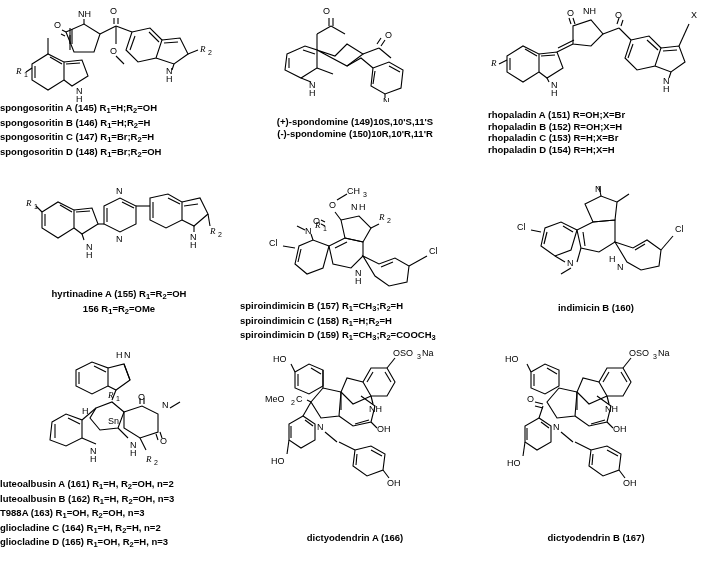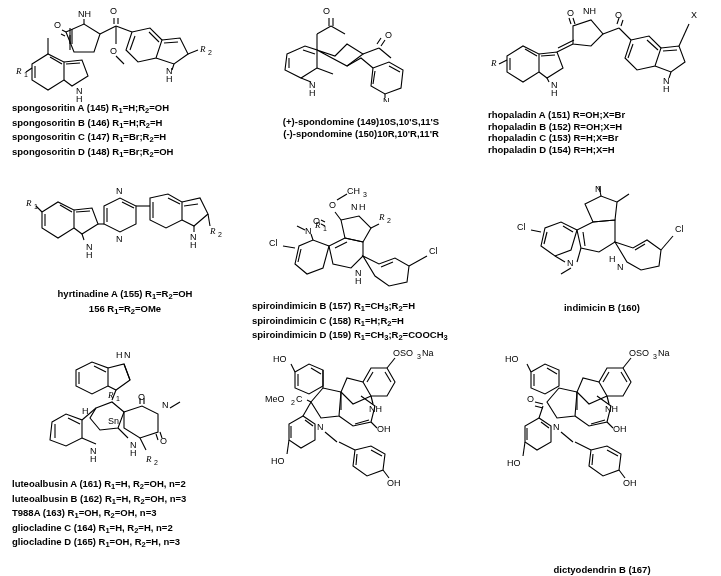"spongosoritin A (145) R1=H;R2=OH" .caption { padding-left: 12px -> none }
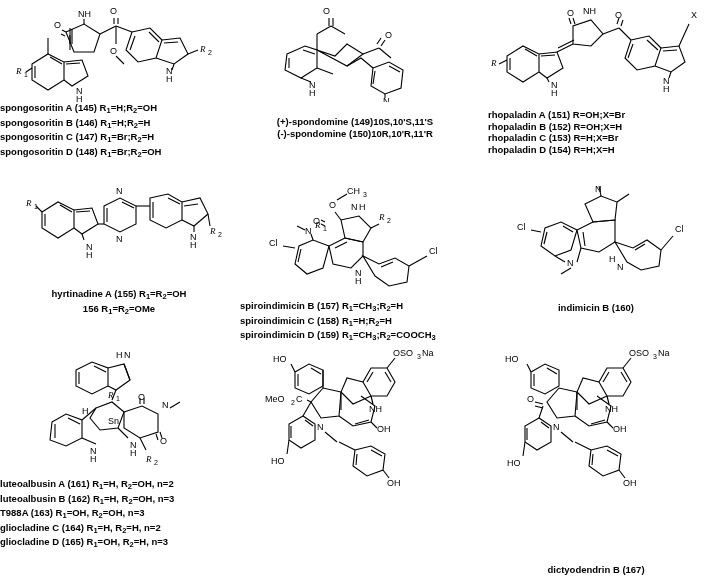"dictyodendrin A (166)" div.caption { html: none -> <div>dictyodendrin A (166)</div> }
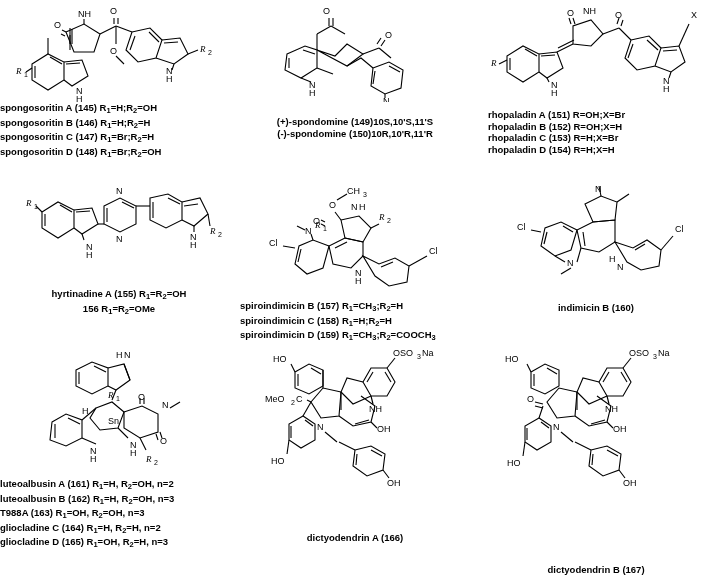"dictyodendrin B (167)" div.caption { margin-top: 32px -> none }
